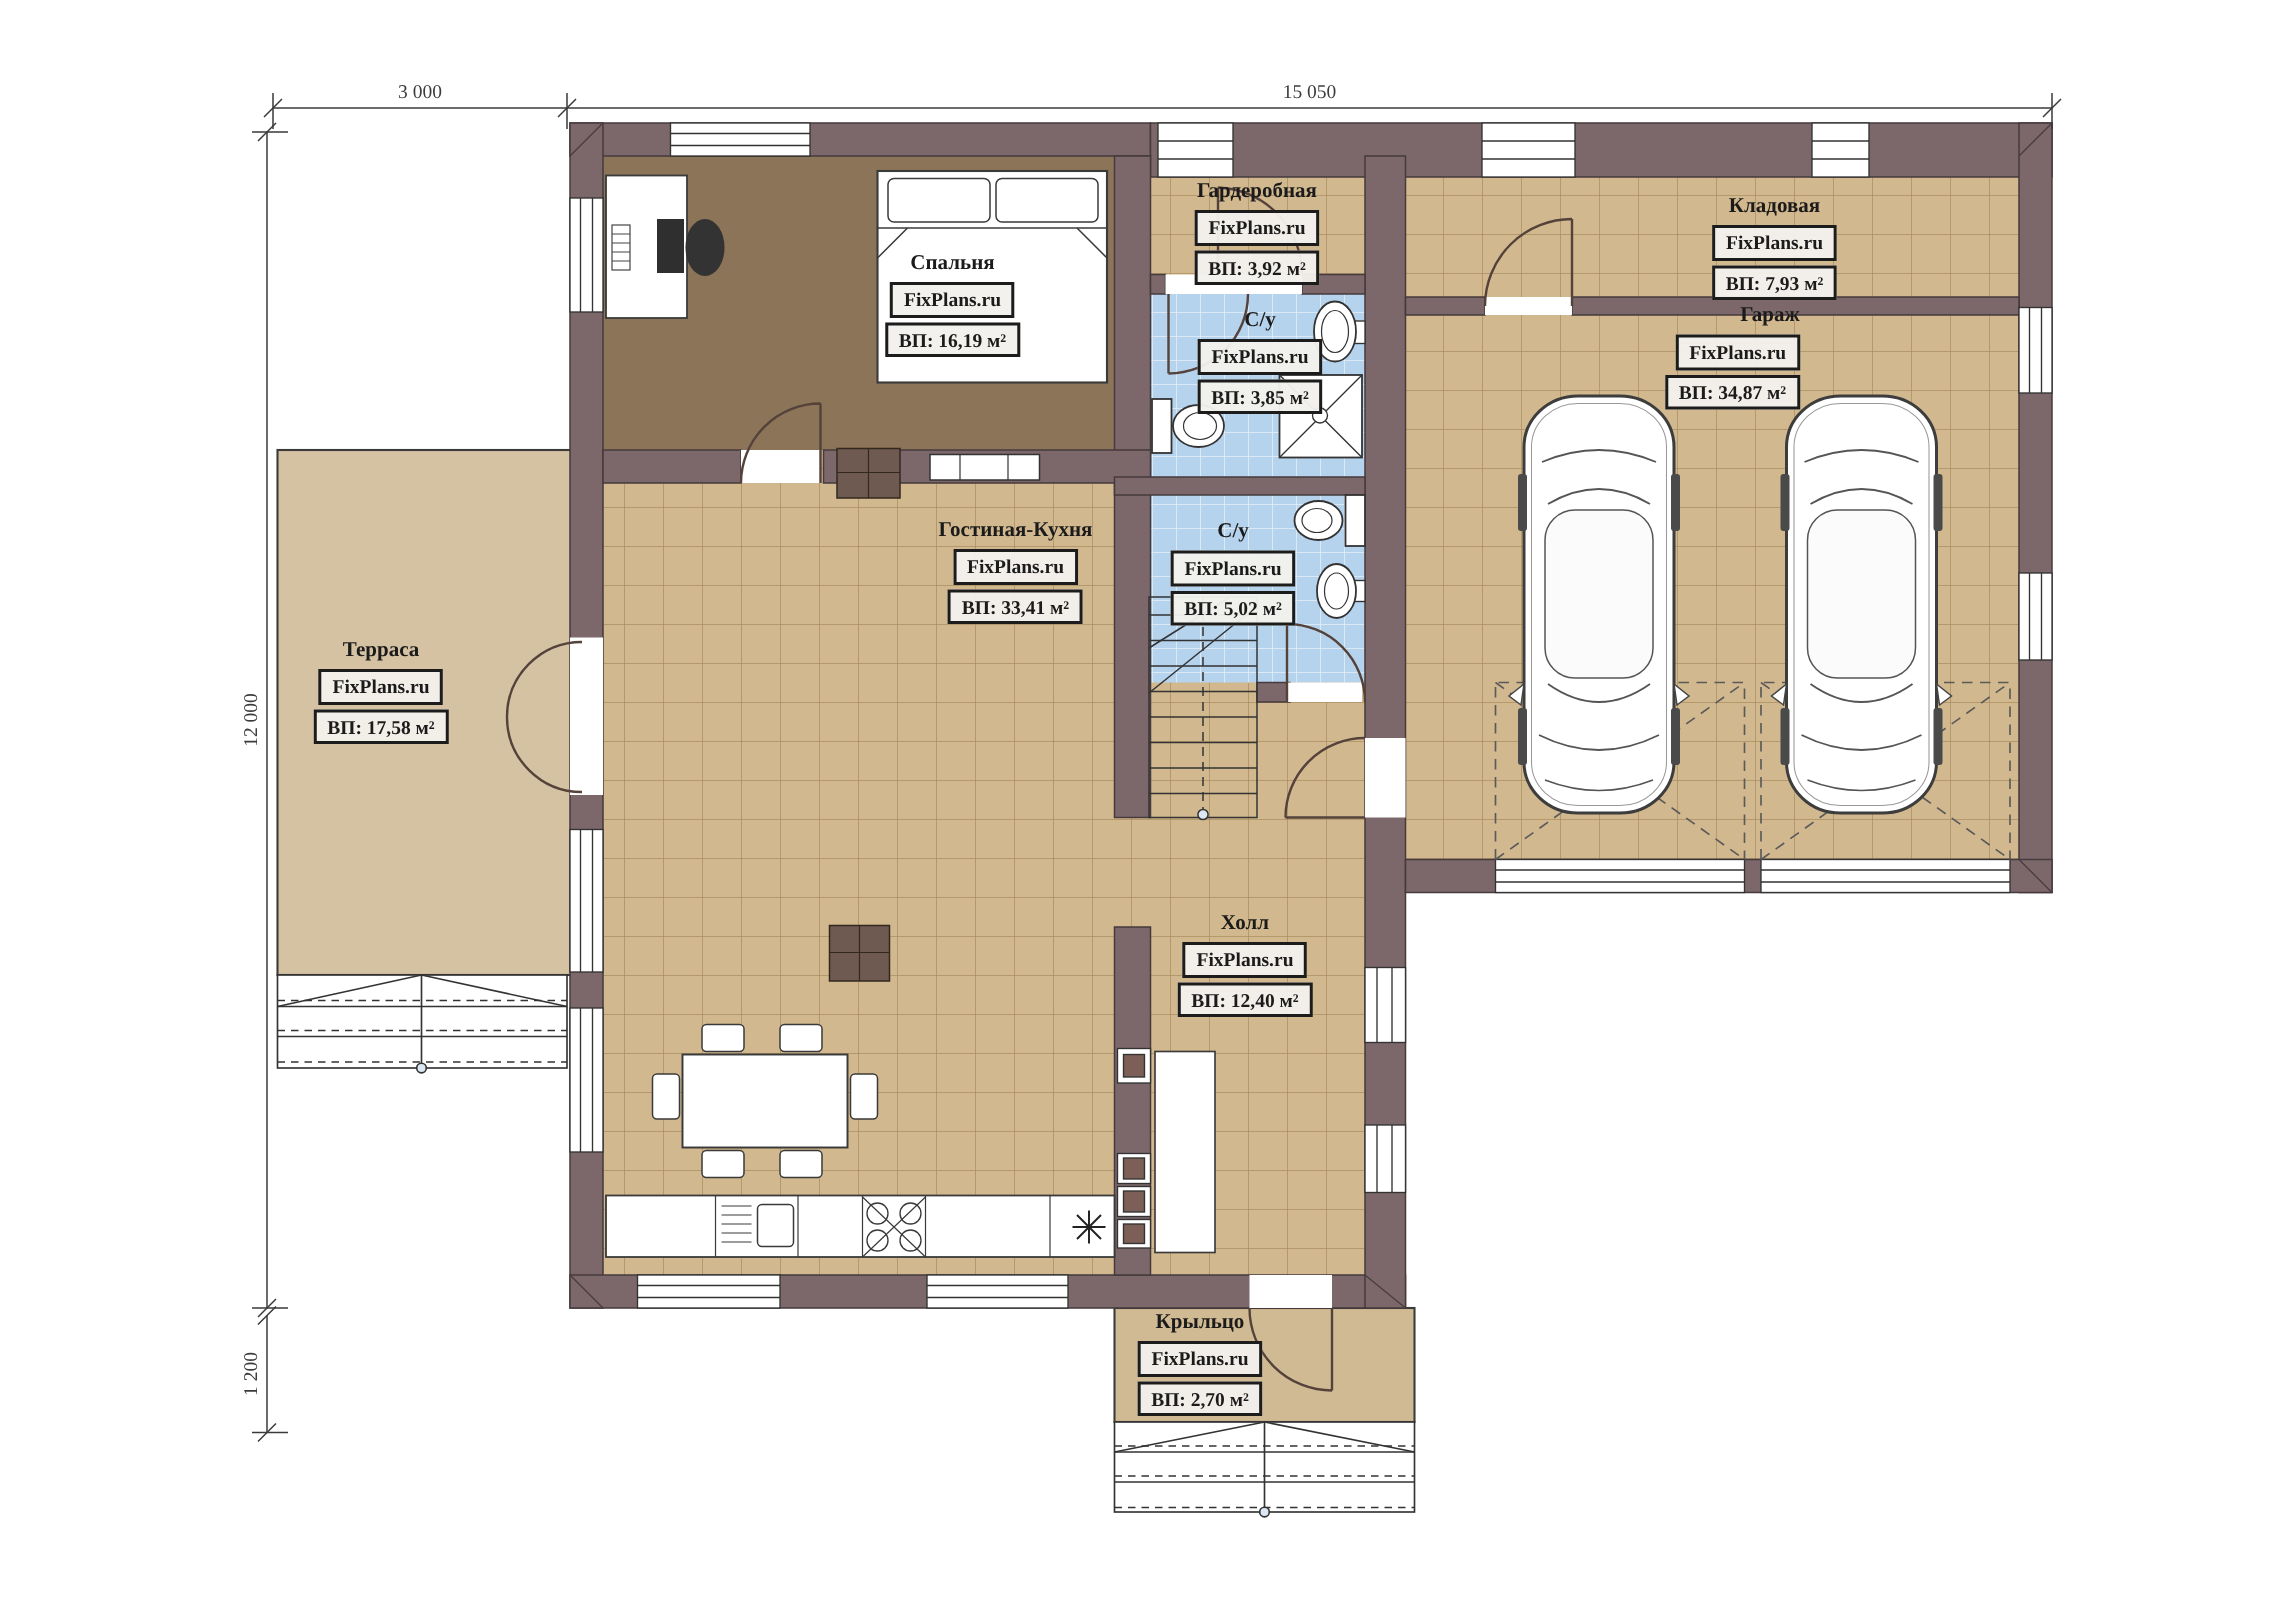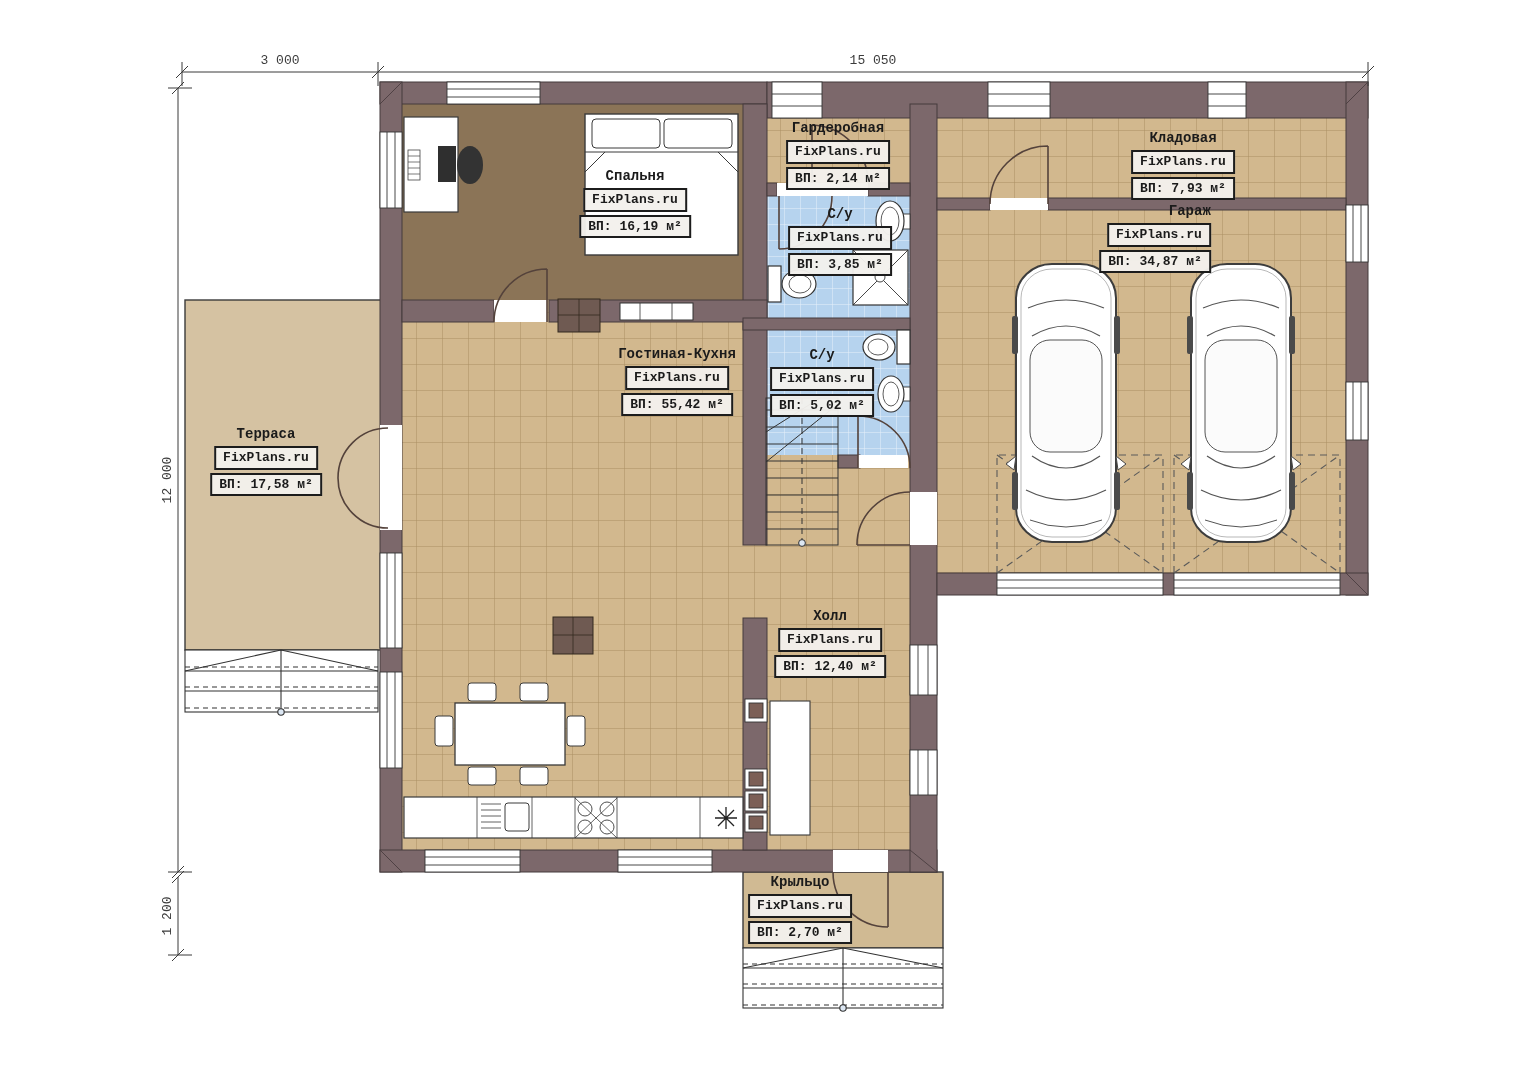"3 000" .stage { font-family: Liberation Mono, monospace -> Liberation Serif, serif }
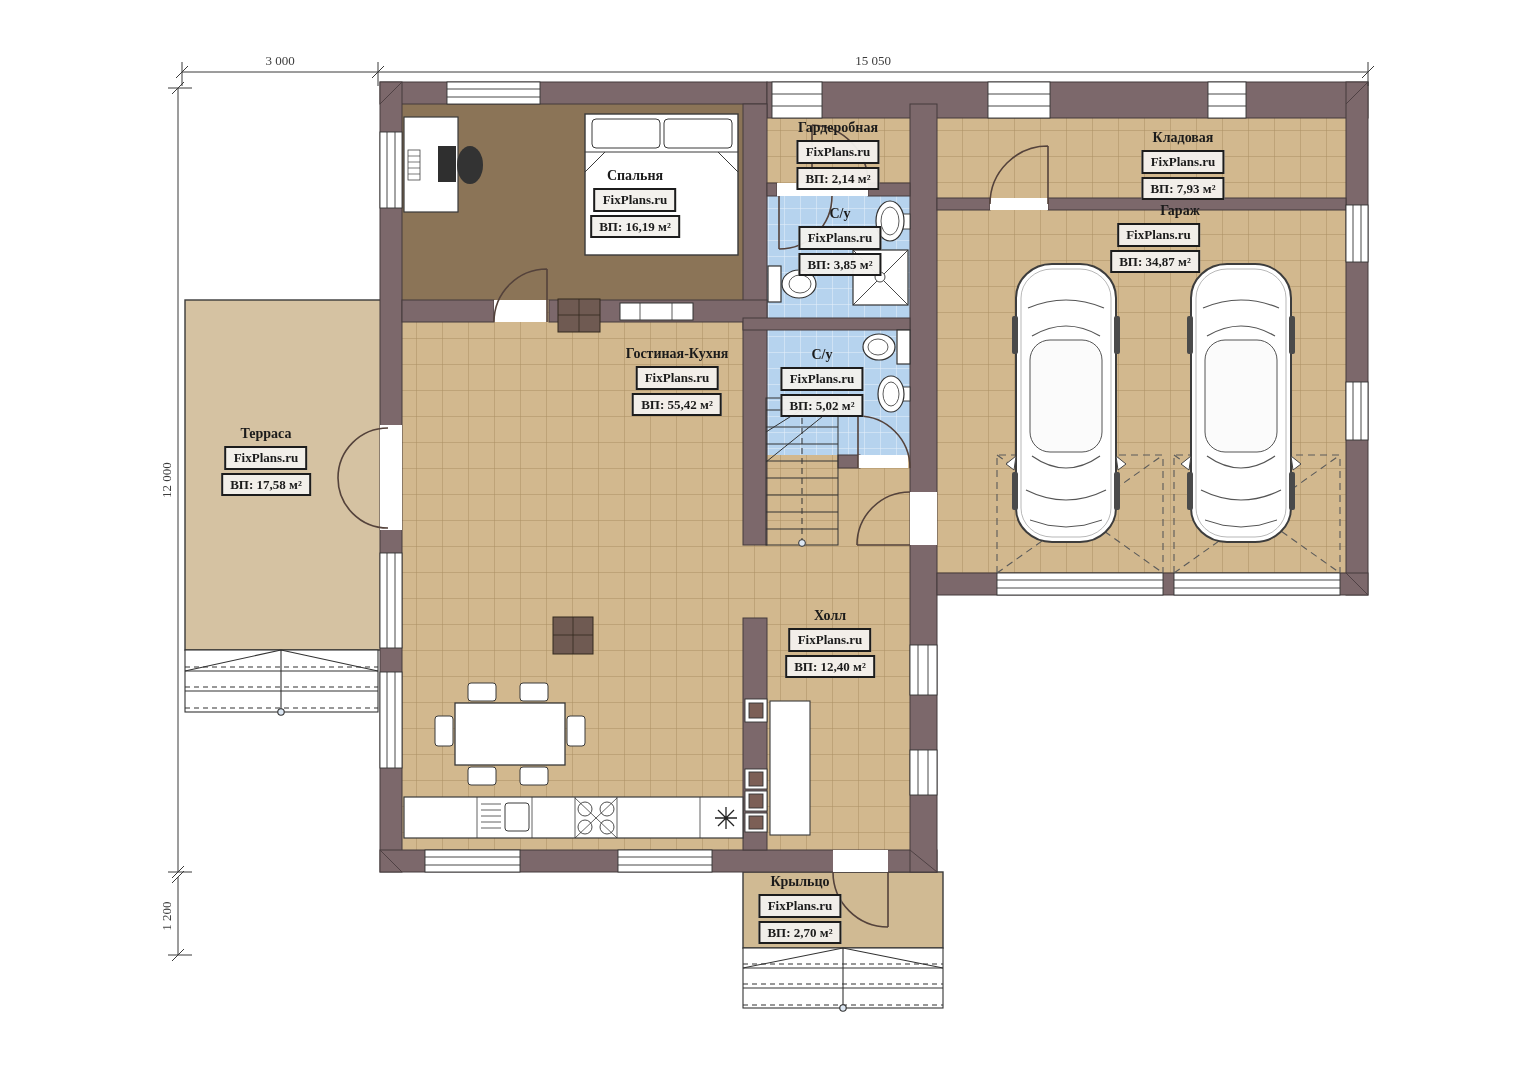"ВП: 2,14 м²" div.room-box { text: 2,14 -> 3,92 }
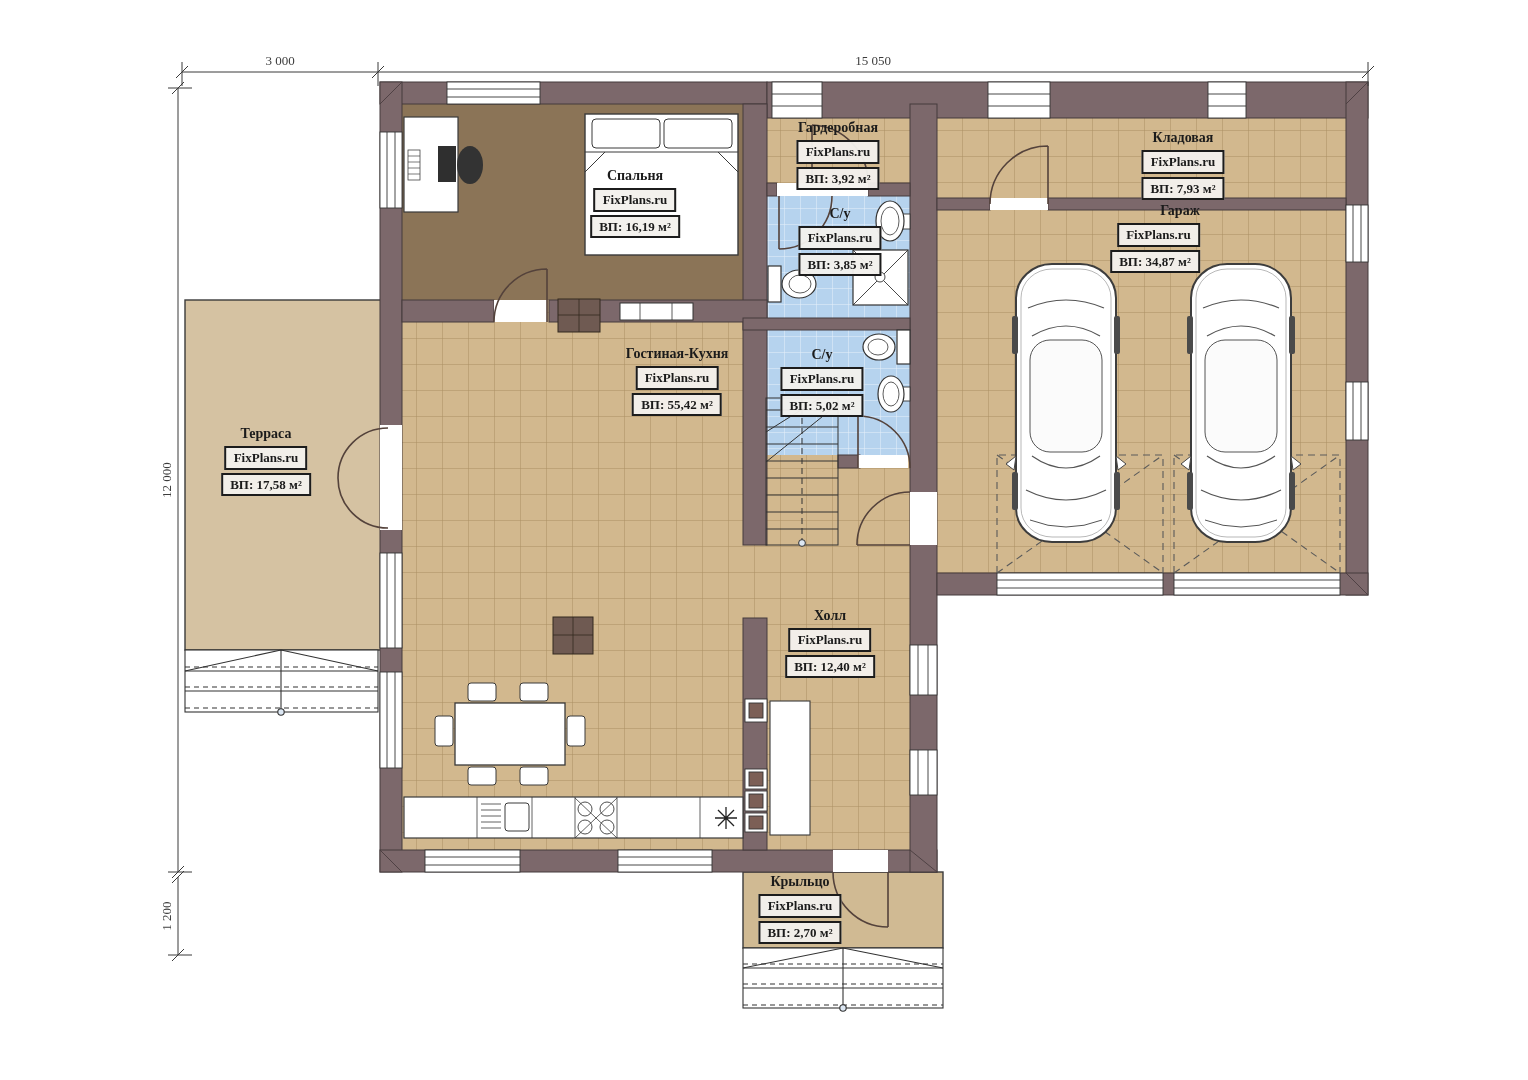"ВП: 55,42 м²" div.room-box { text: 55,42 -> 33,41 }
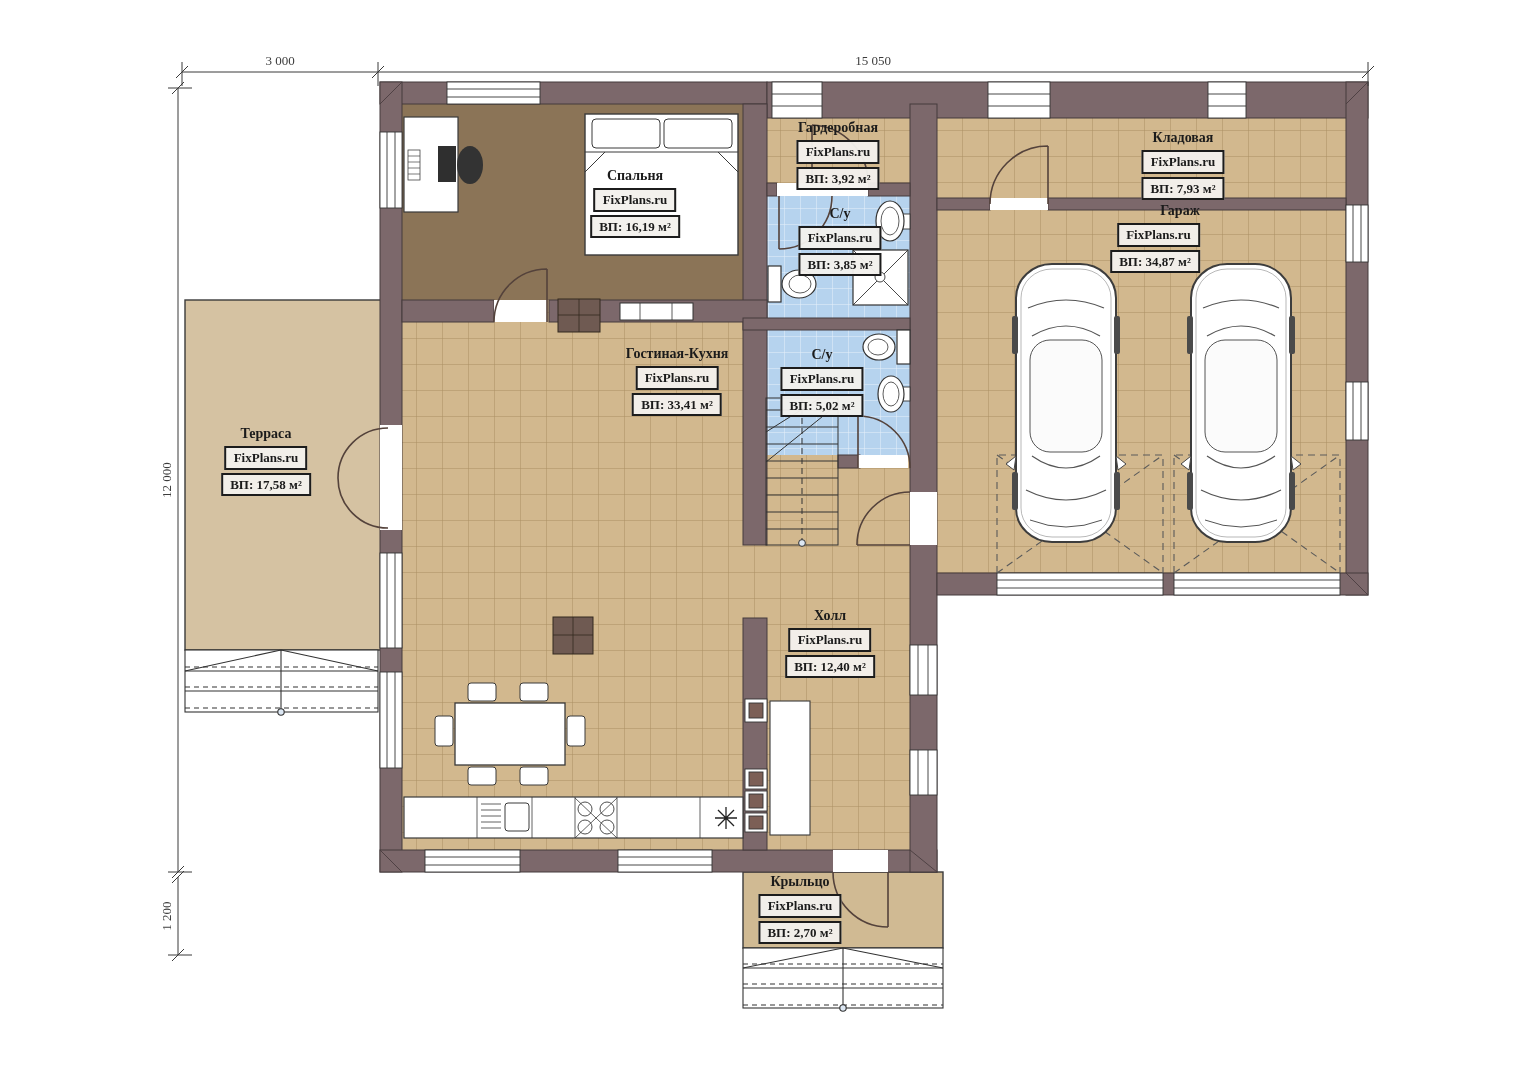"Терраса" div.room-label { left: 266px -> 254px }
